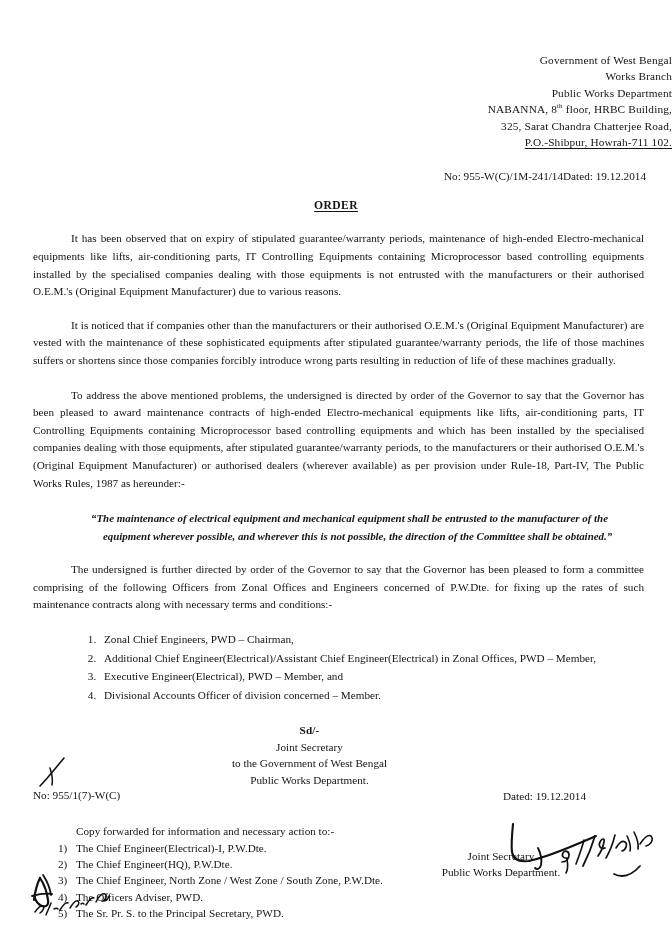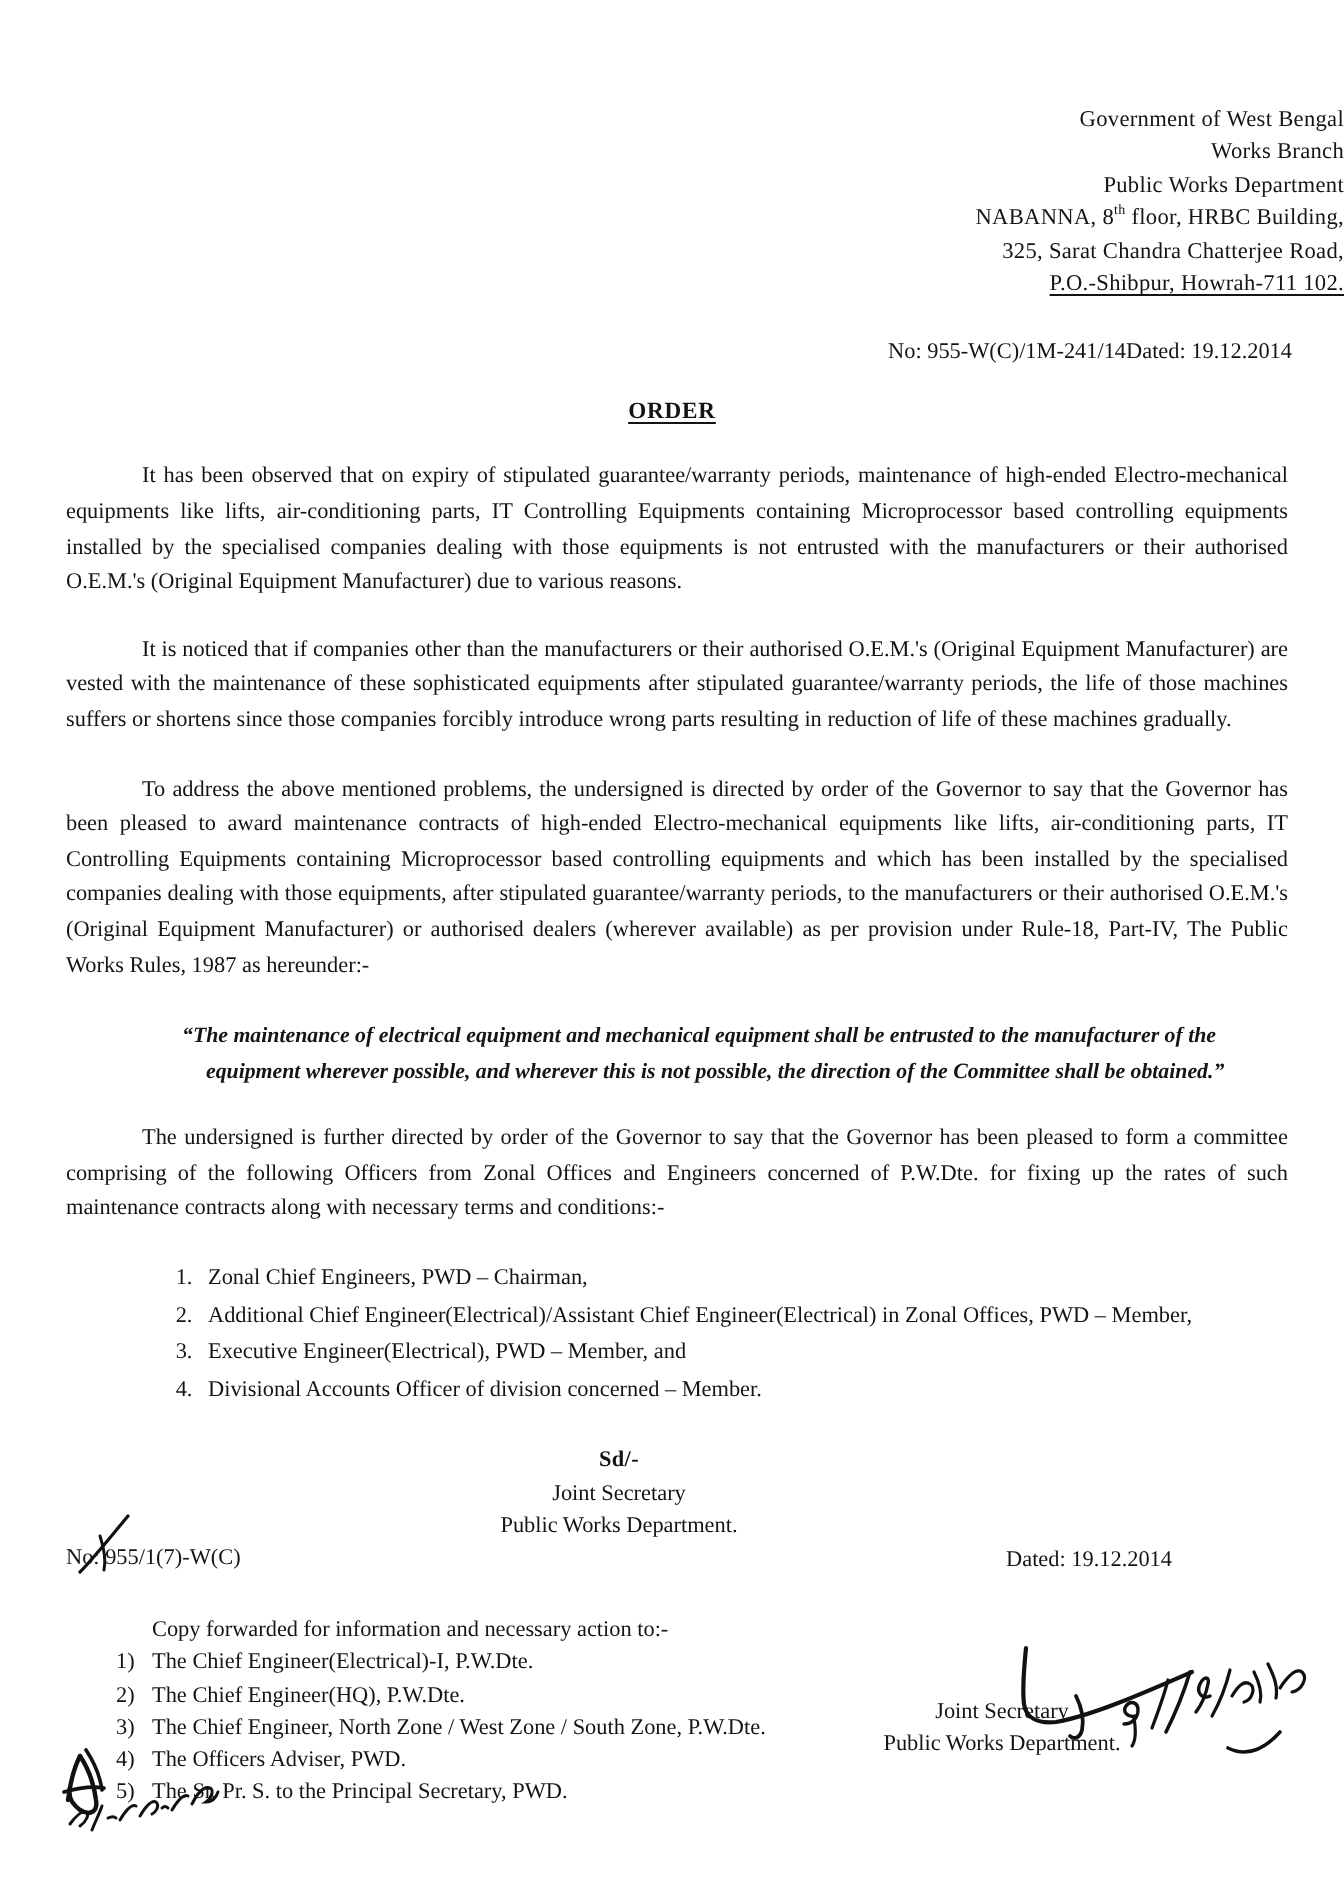"to the Government of West" div { html: none -> <div>to the Government of West Bengal</div> }
